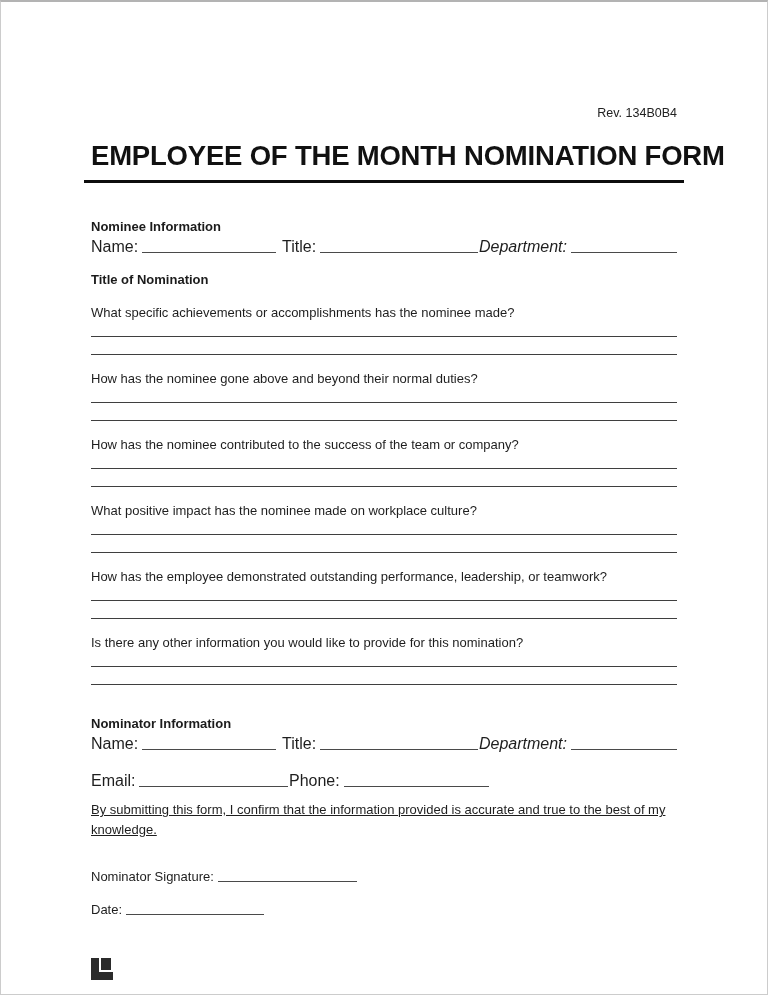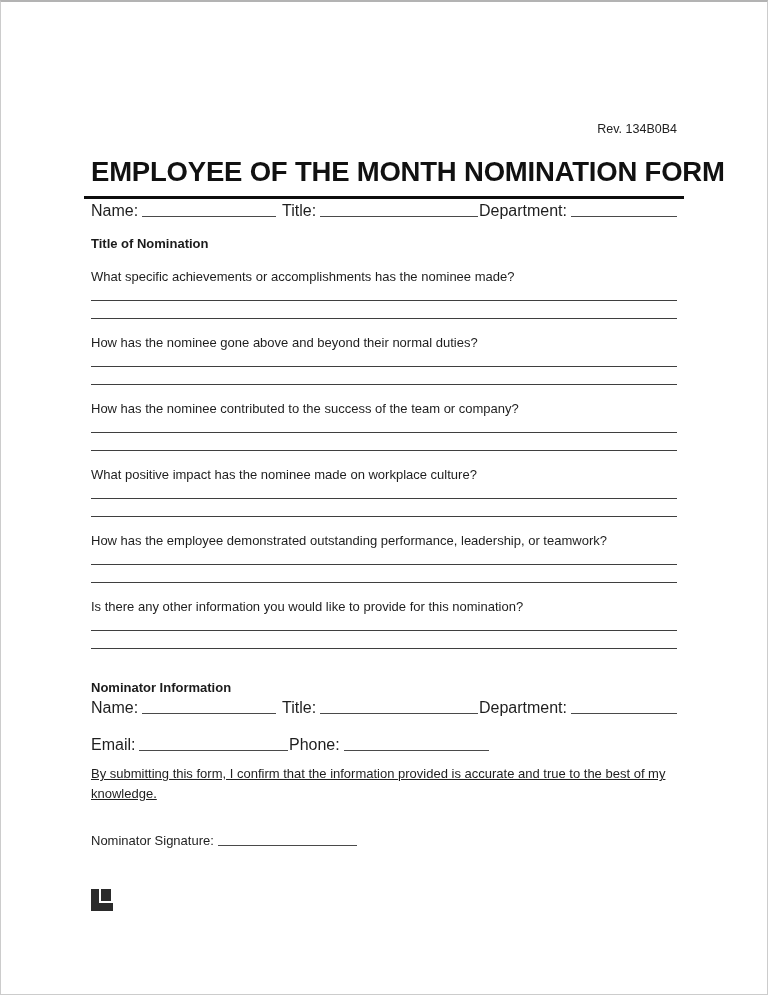"Rev. 134B0B4" .page { padding: 16px 90px -> 0 90px }
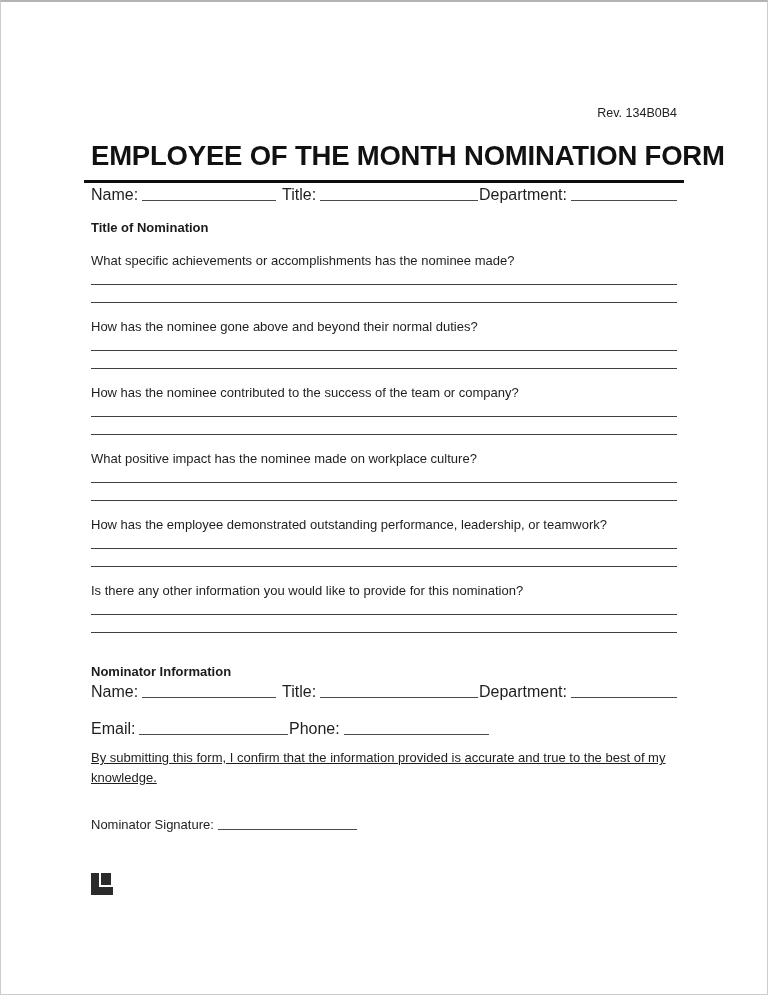"Nominee Information" div.section-heading { html: none -> <div>Nominee Information</div> }
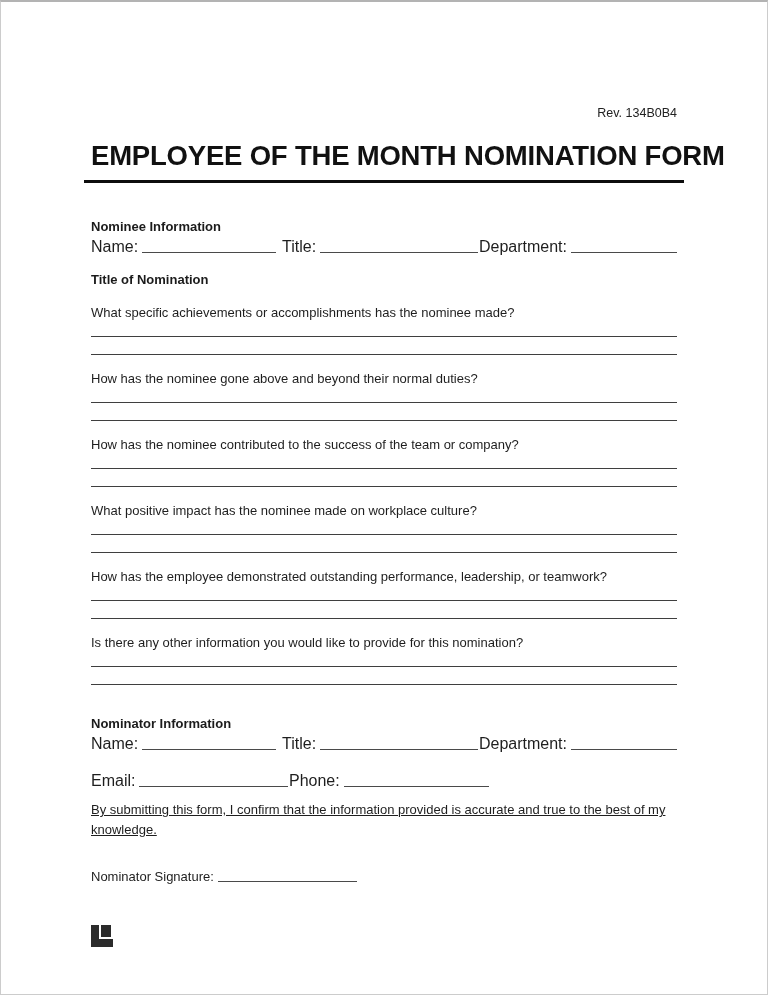"Department:" .f-col3 { font-style: none -> italic }
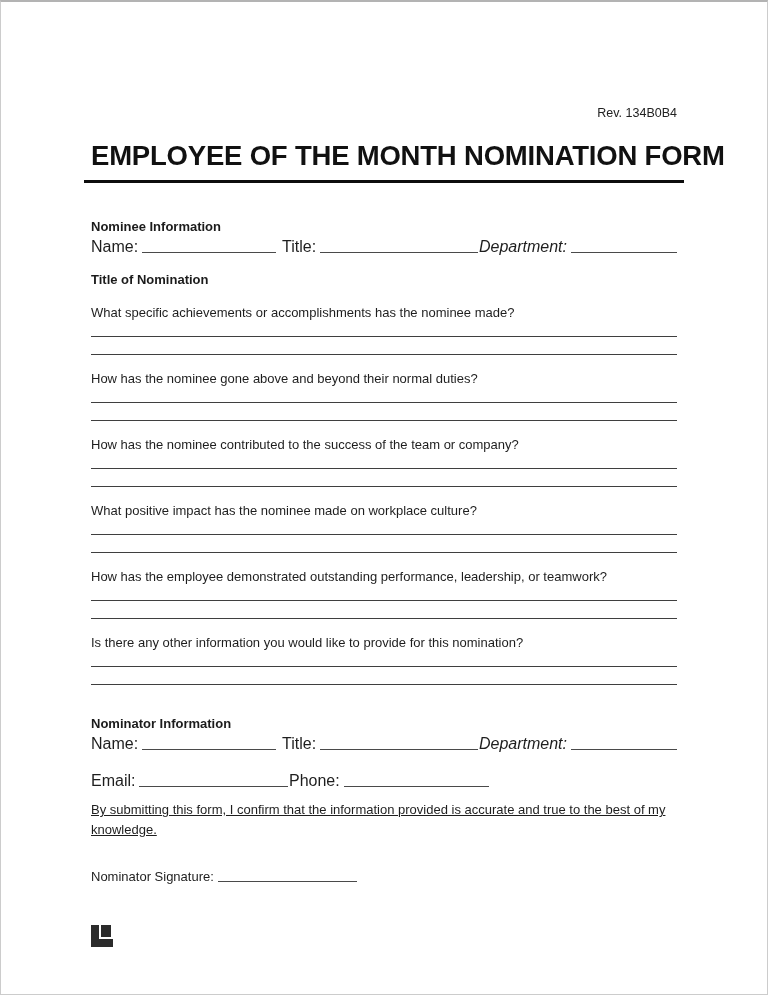"Date:" div.date-row { html: none -> <div> <span>Date:</span><span></span> </div> }
